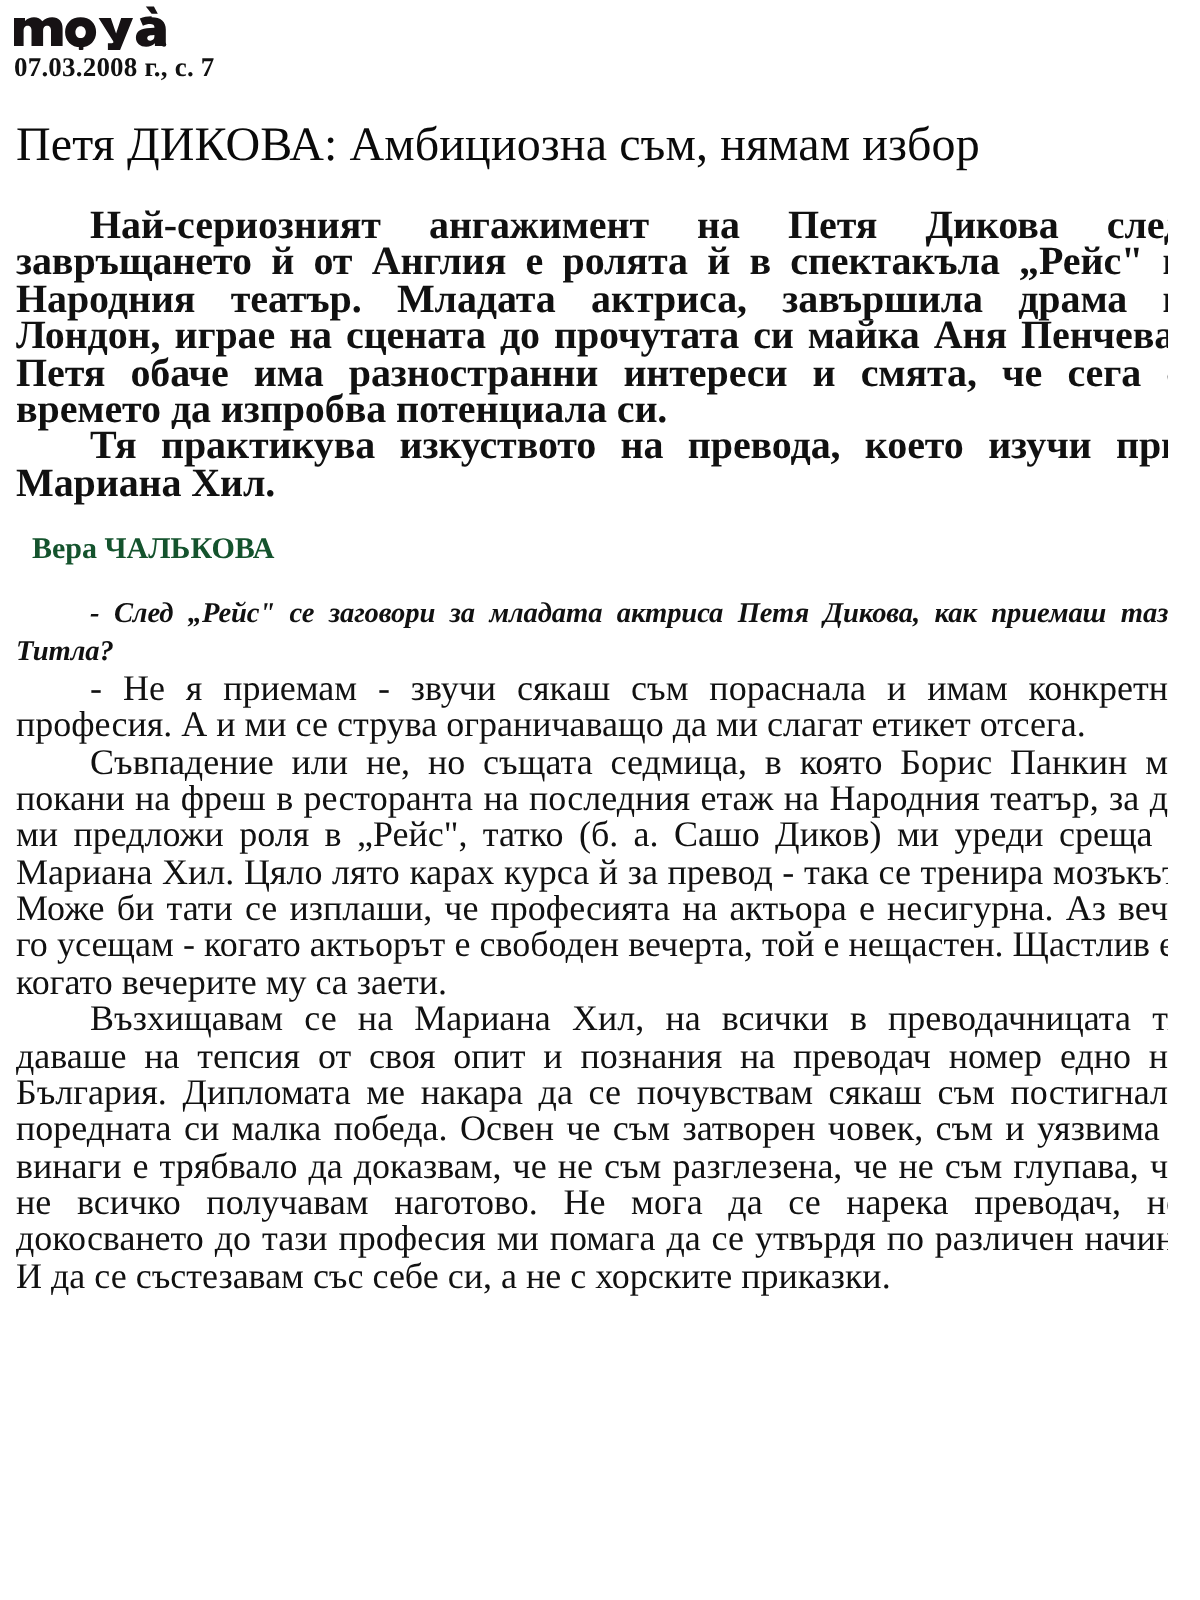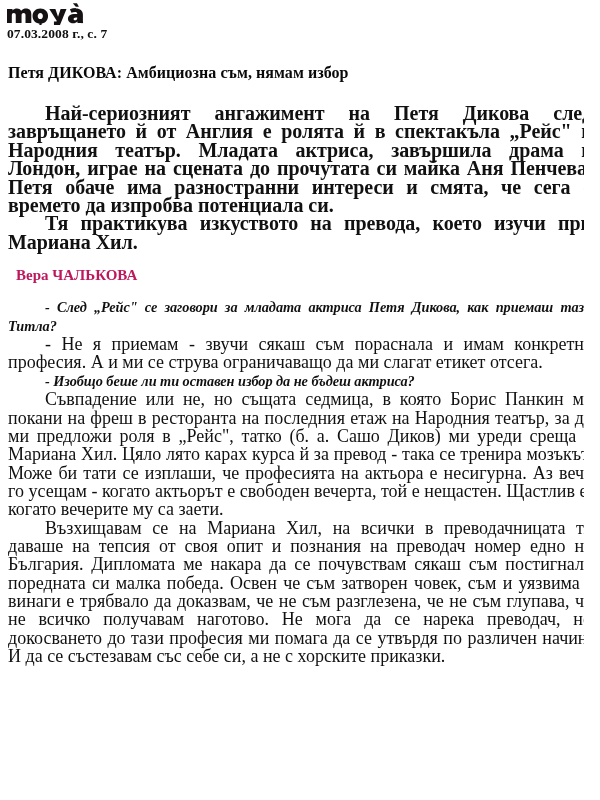"Петя ДИКОВА: Амбициозна съм, нямам" .headline { font-size: 16px -> 24px; font-weight: bold -> normal }
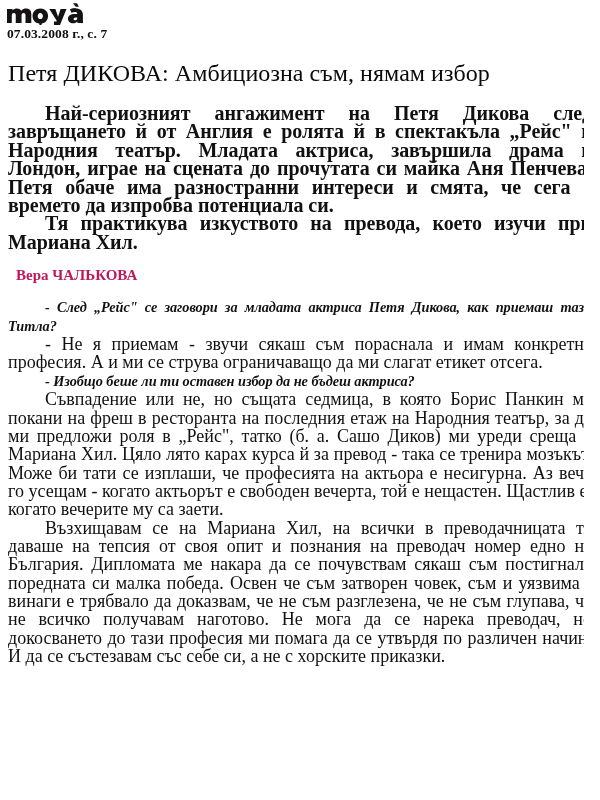"Вера ЧАЛЬКОВА" .byline { color: #be185d -> #14532d }
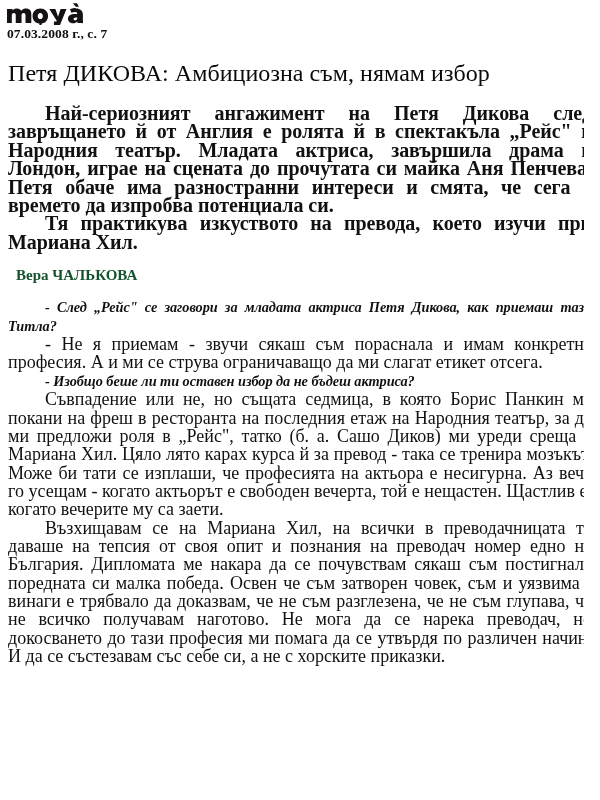"- Изобщо беше ли ти" p.question { html: <p>- Изобщо беше ли ти оставен избор да не бъдеш актриса?</p> -> none }
